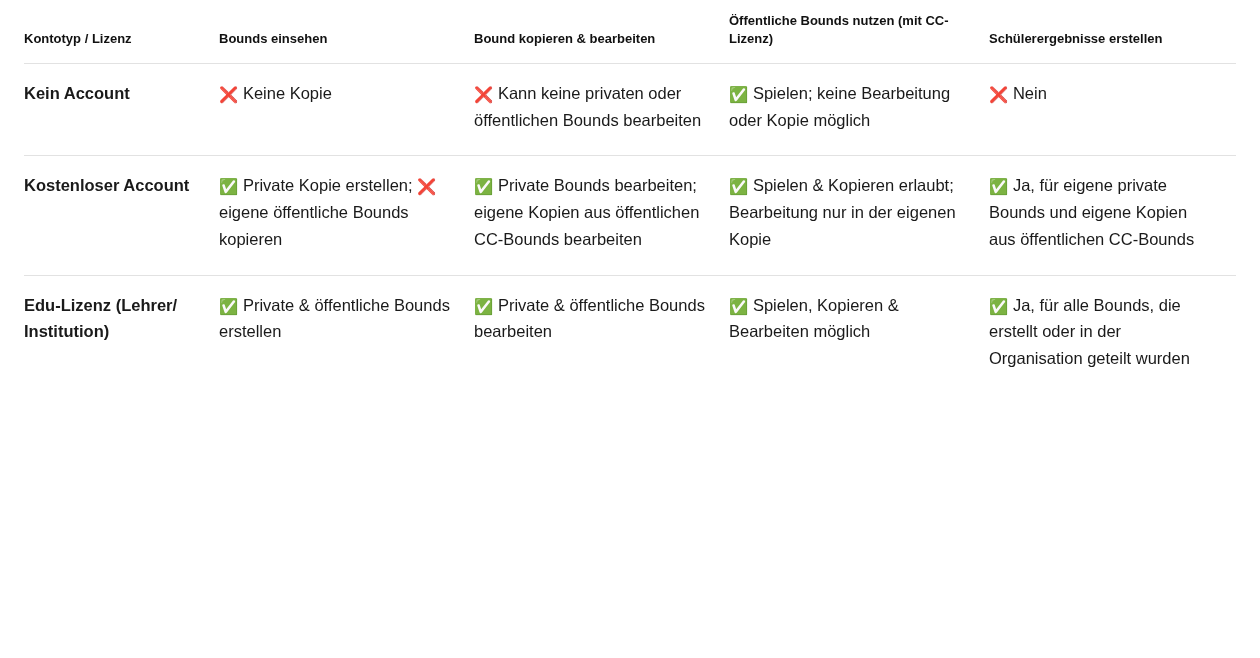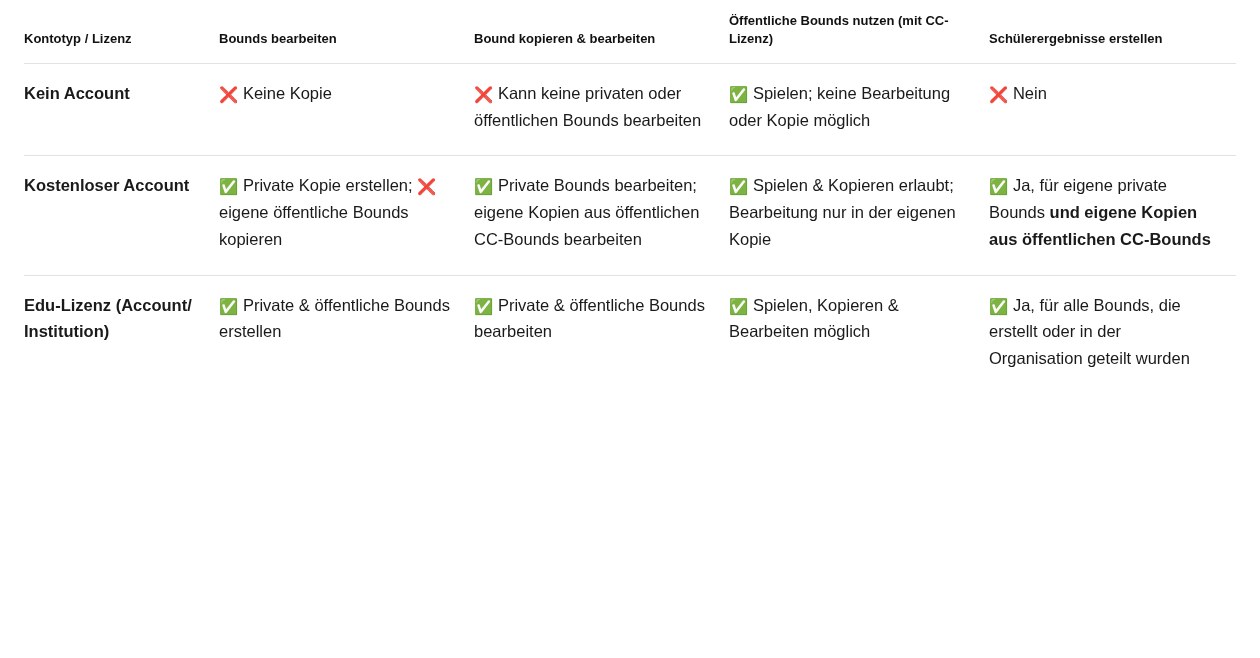"Bounds bearbeiten" th { text: bearbeiten -> einsehen }
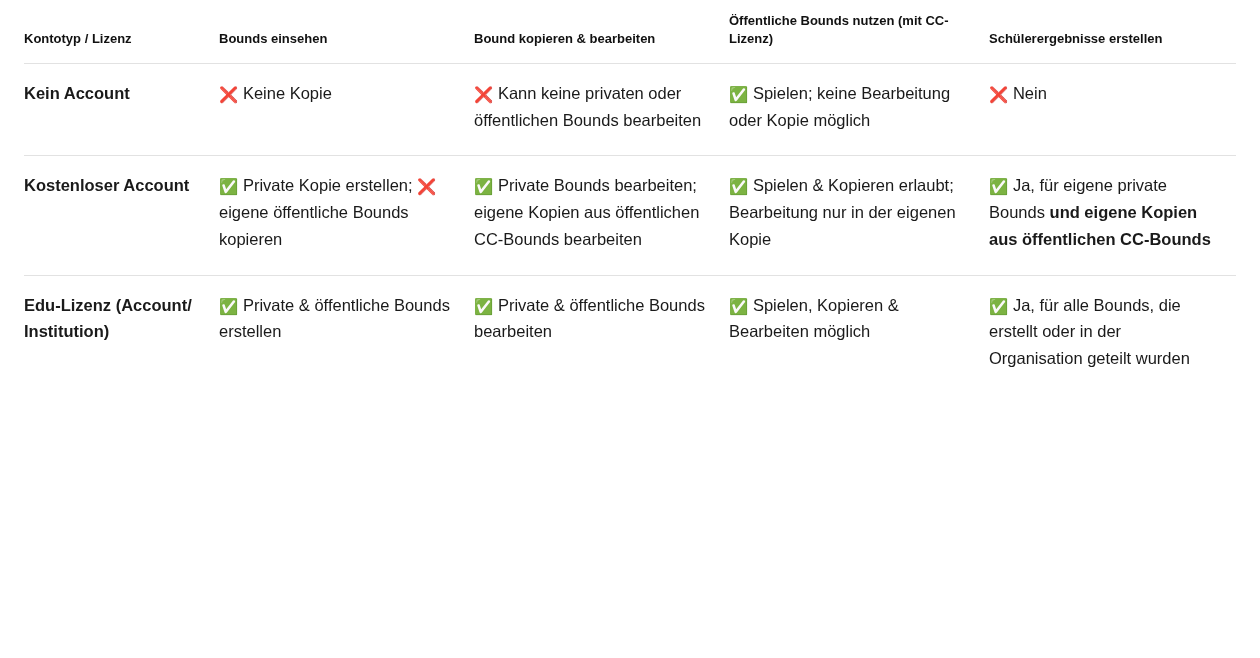"und eigene Kopien aus öffentlichen" .strong { font-weight: bold -> normal }
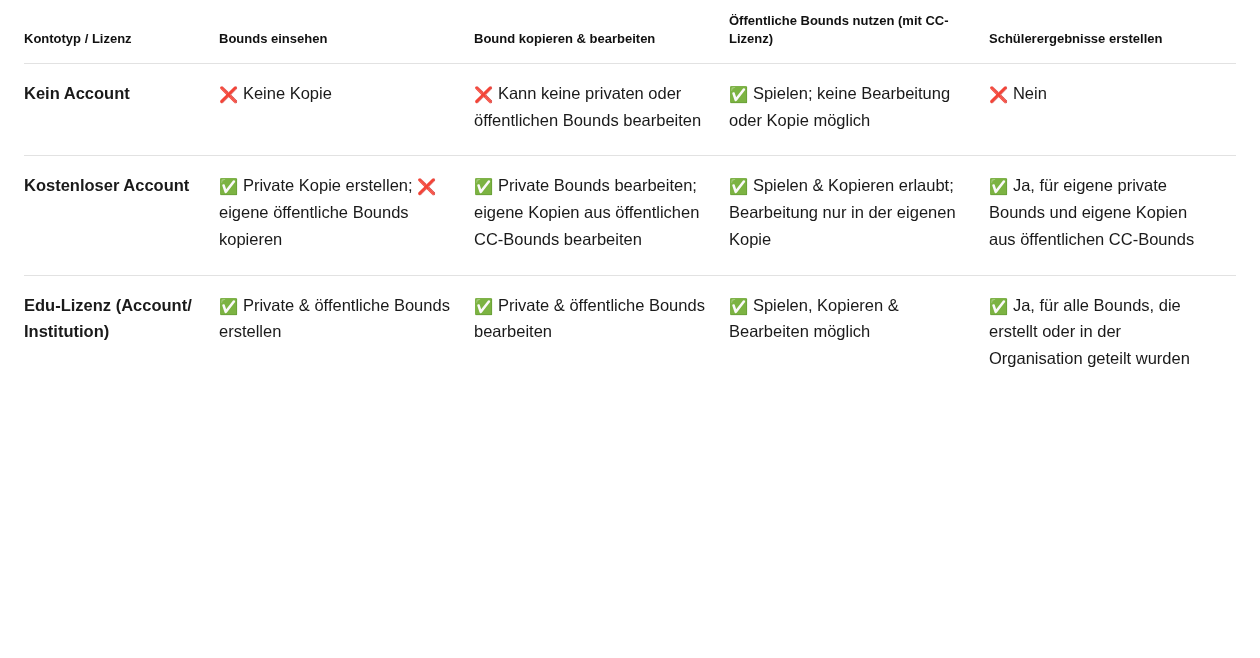"Edu-Lizenz (Account/ Institution)" td.rowhead { text: Account/ -> Lehrer/ }
